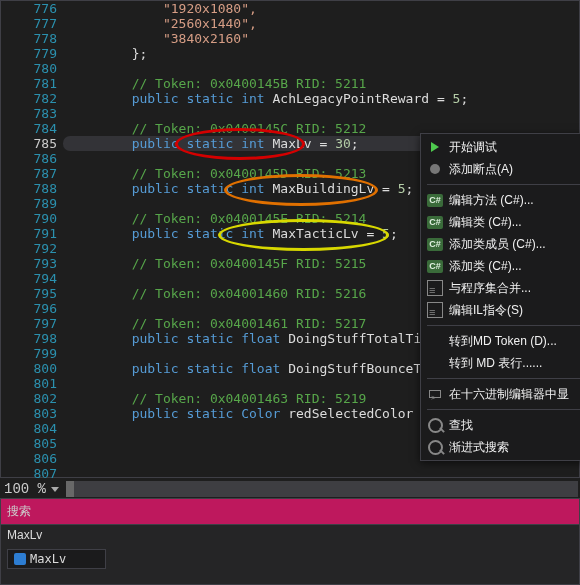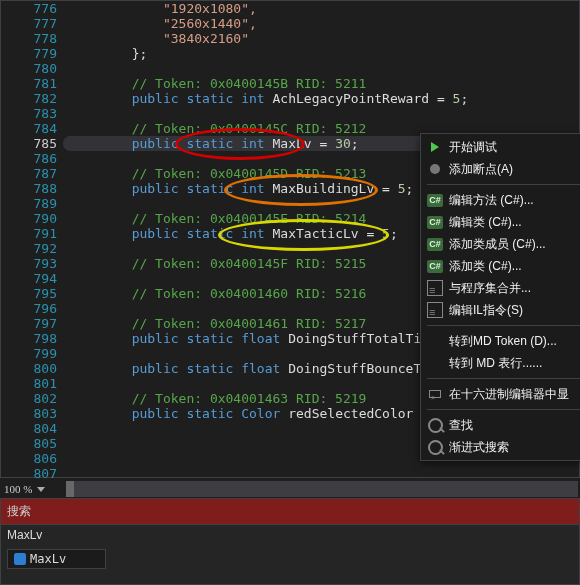"100 %" #zoom { font-family: Liberation Serif, serif -> Liberation Mono, monospace; font-size: 11px -> 14px }
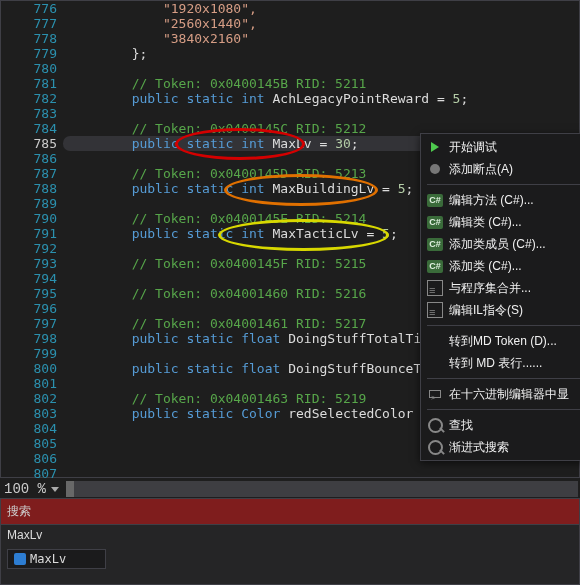"搜索" #searchpanel .title { background: #7f1d1d -> #be185d }
